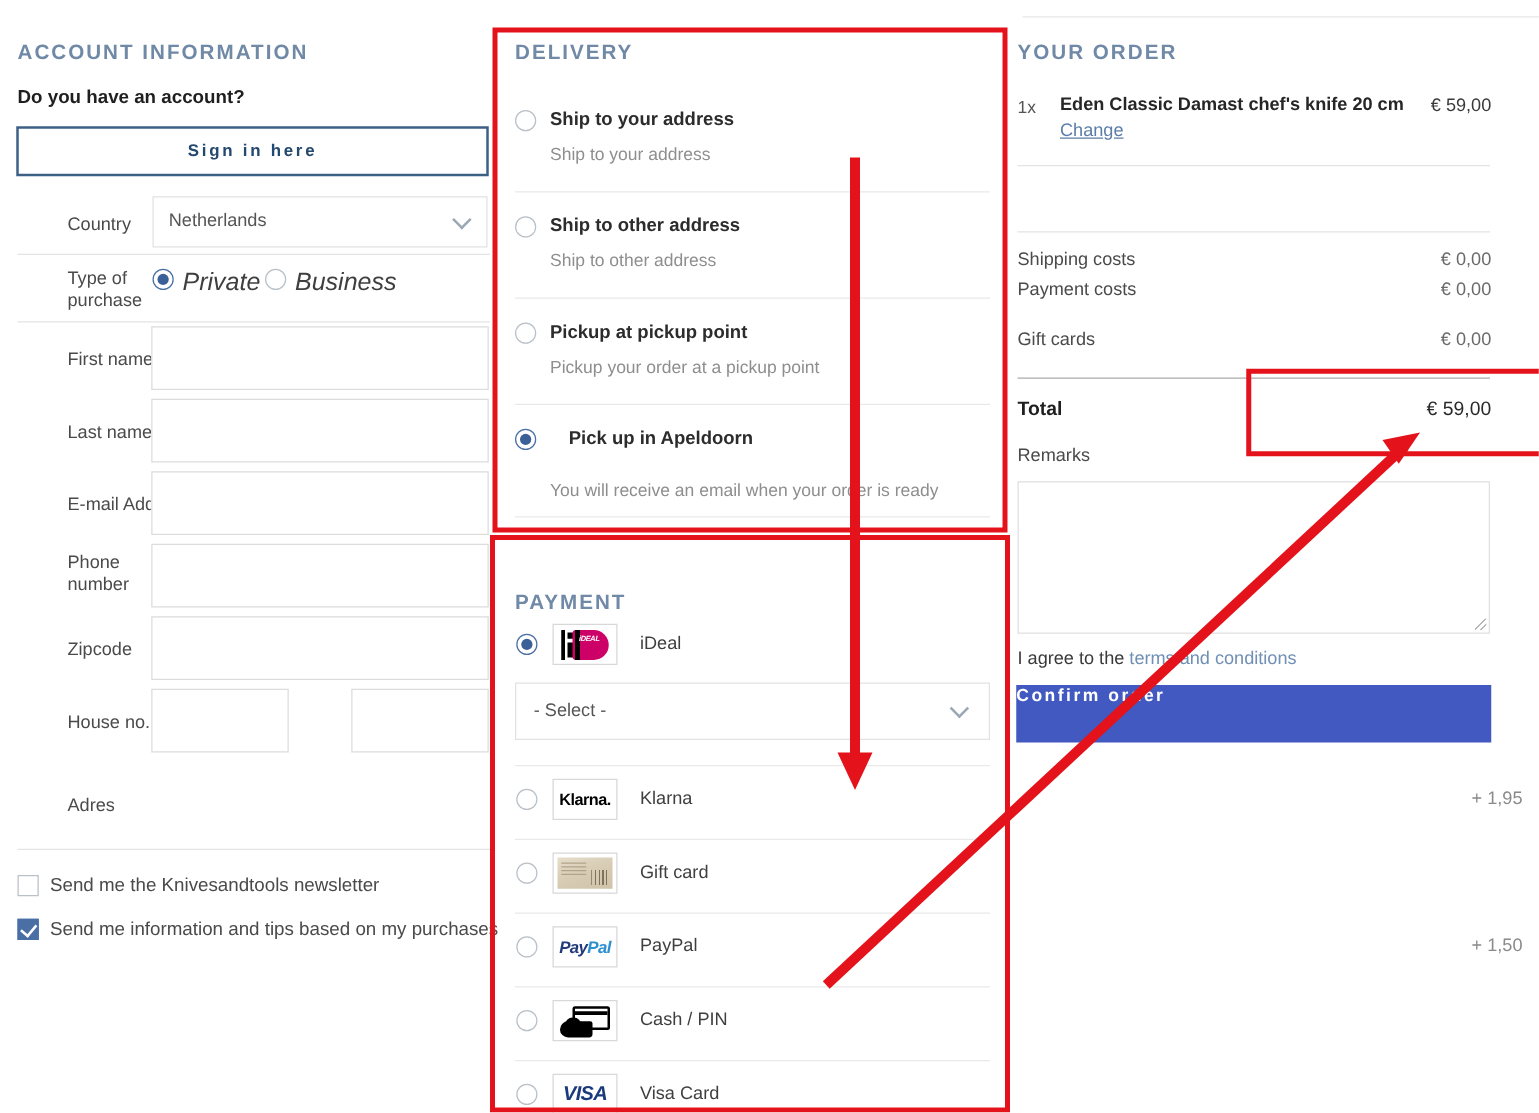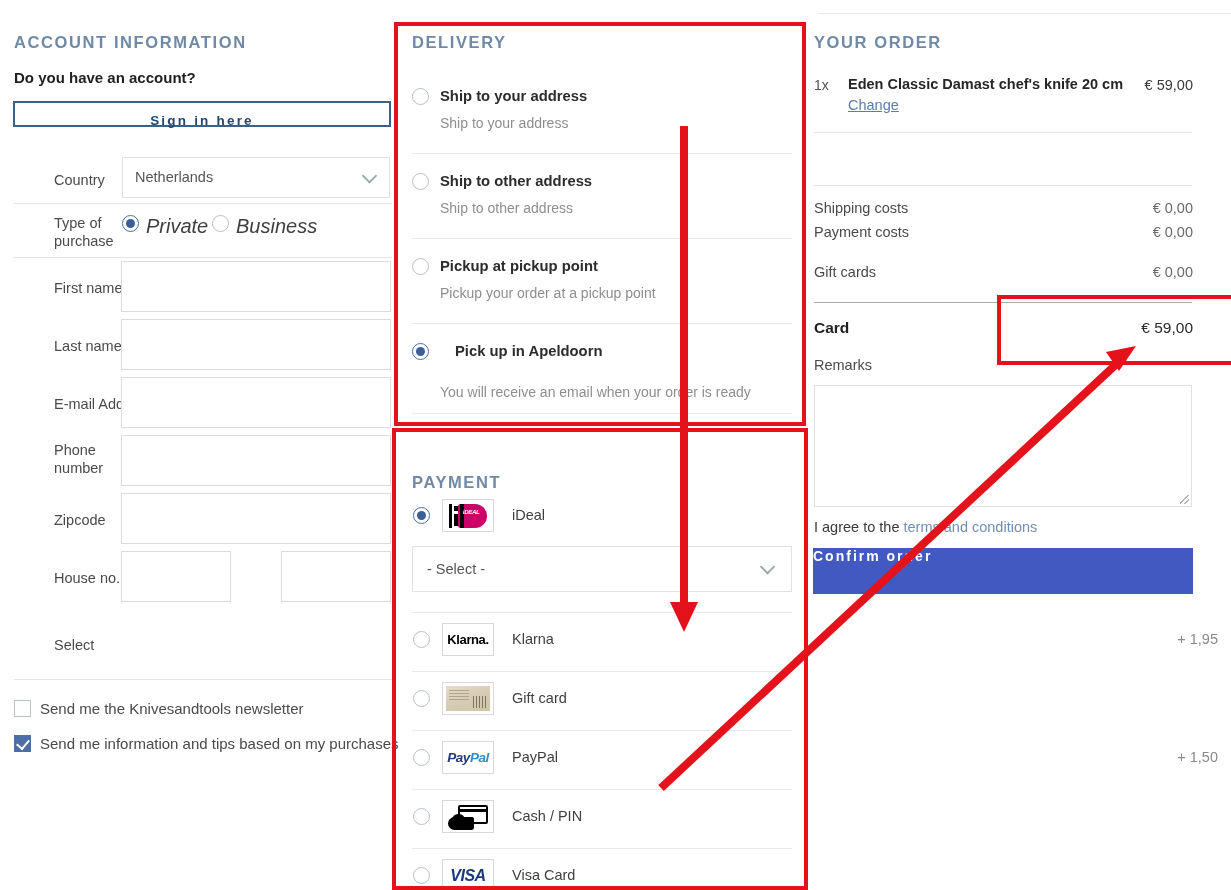"Sign in here" #signin-btn { height: 26px -> 40px }
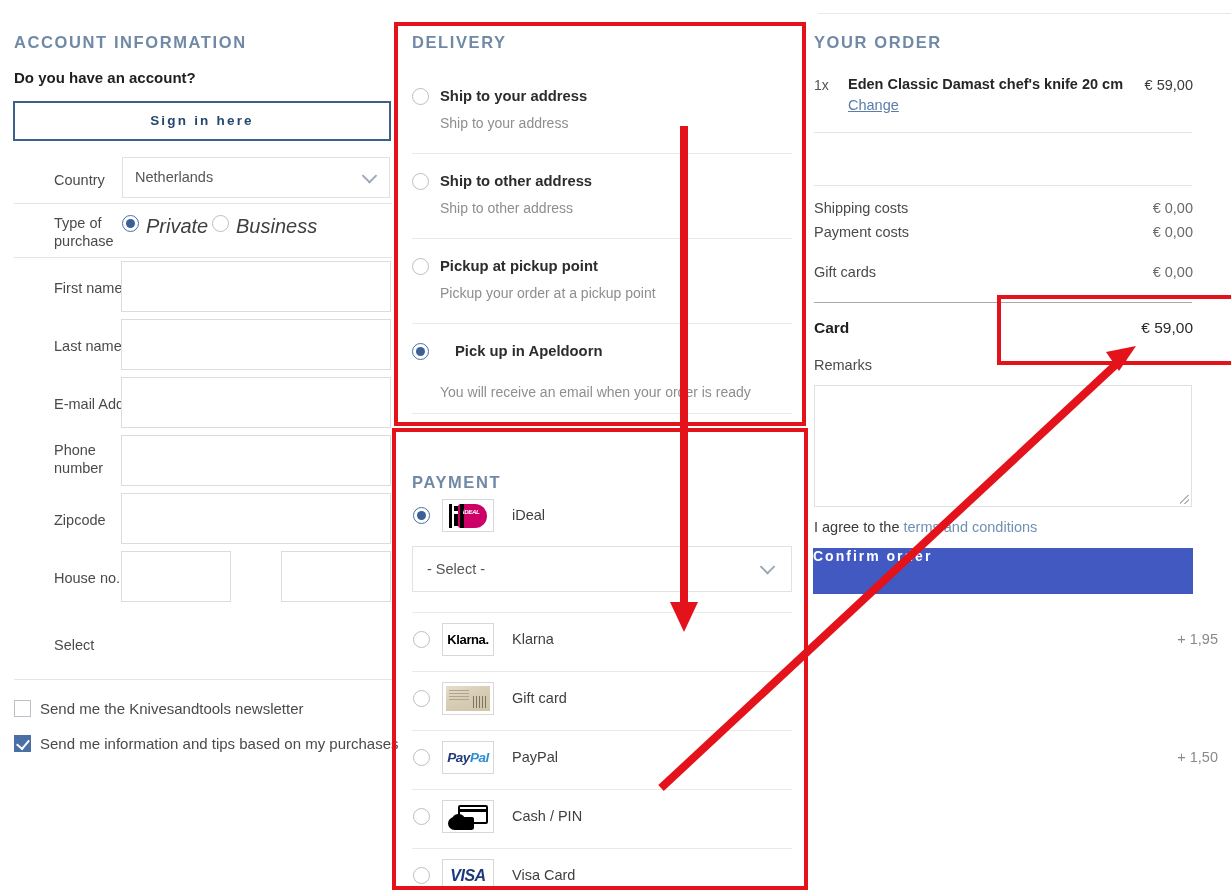"Card" div { text: Card -> Total }
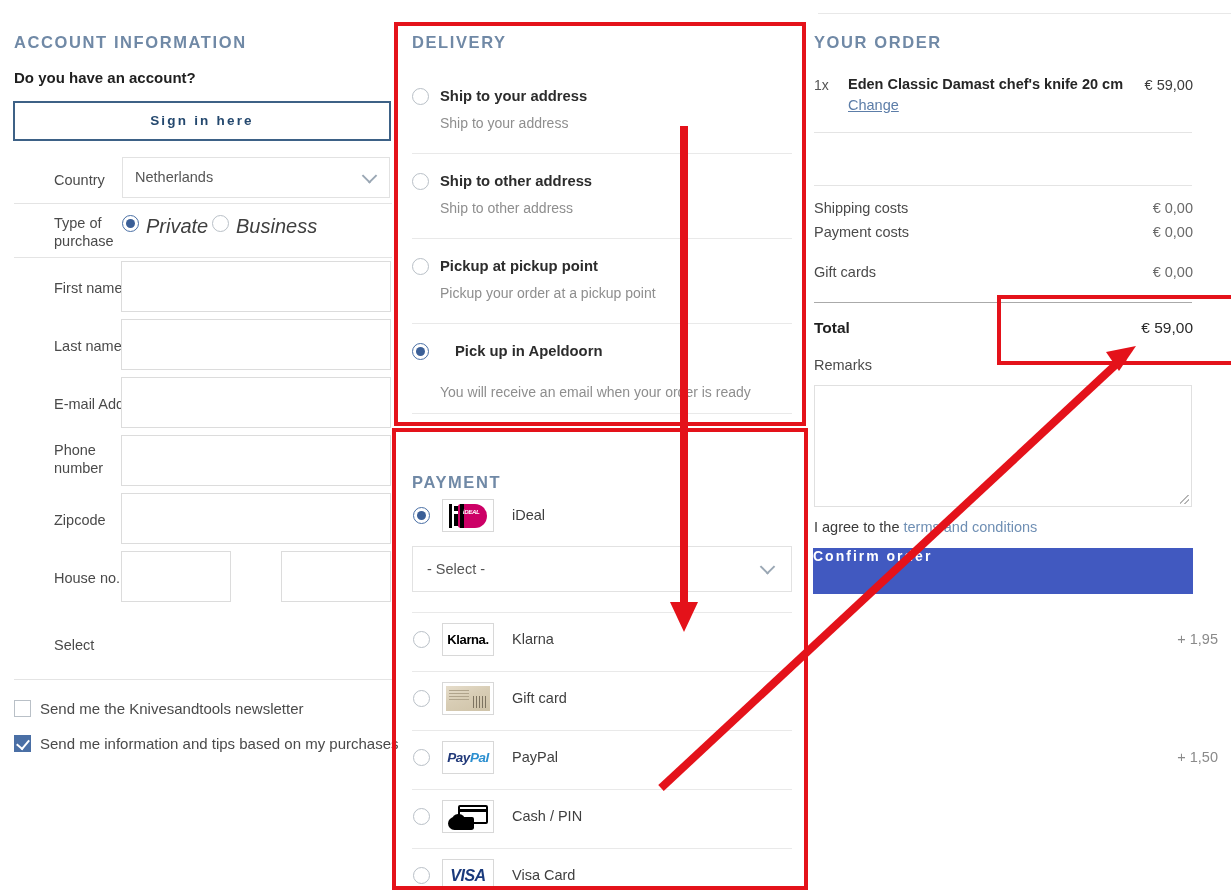"Select" div.field-label { text: Select -> Adres }
